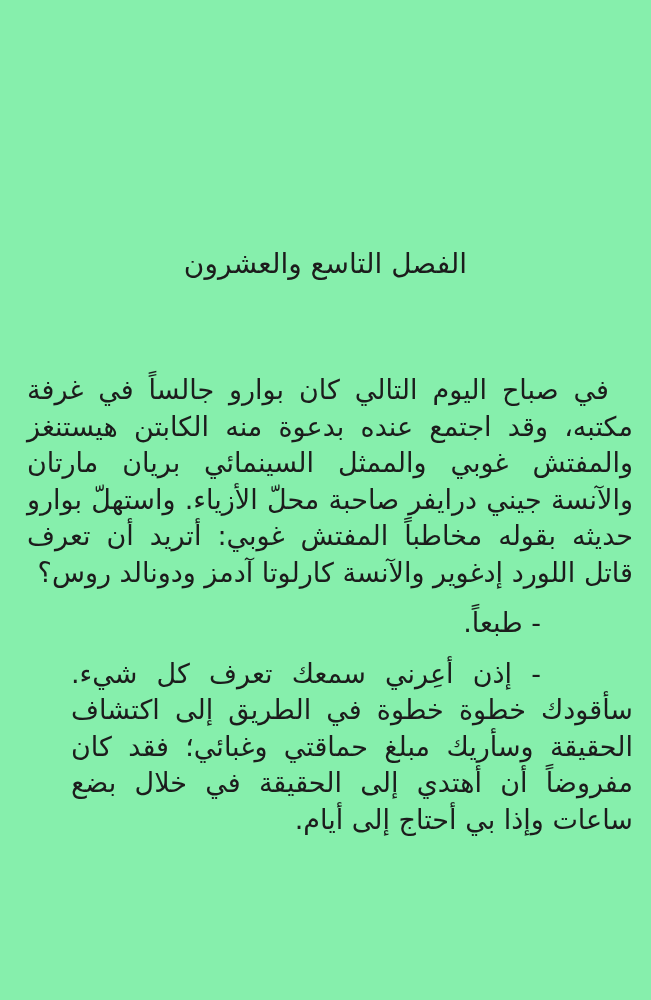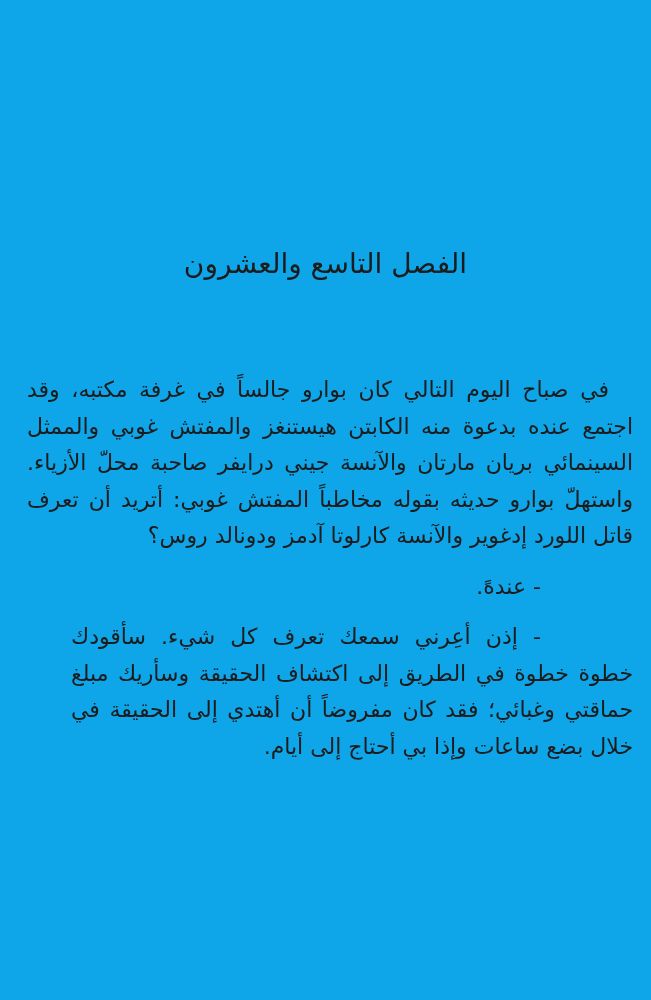"الفصل التاسع والعشرون" .page { background: #0ea5e9 -> #86efac }
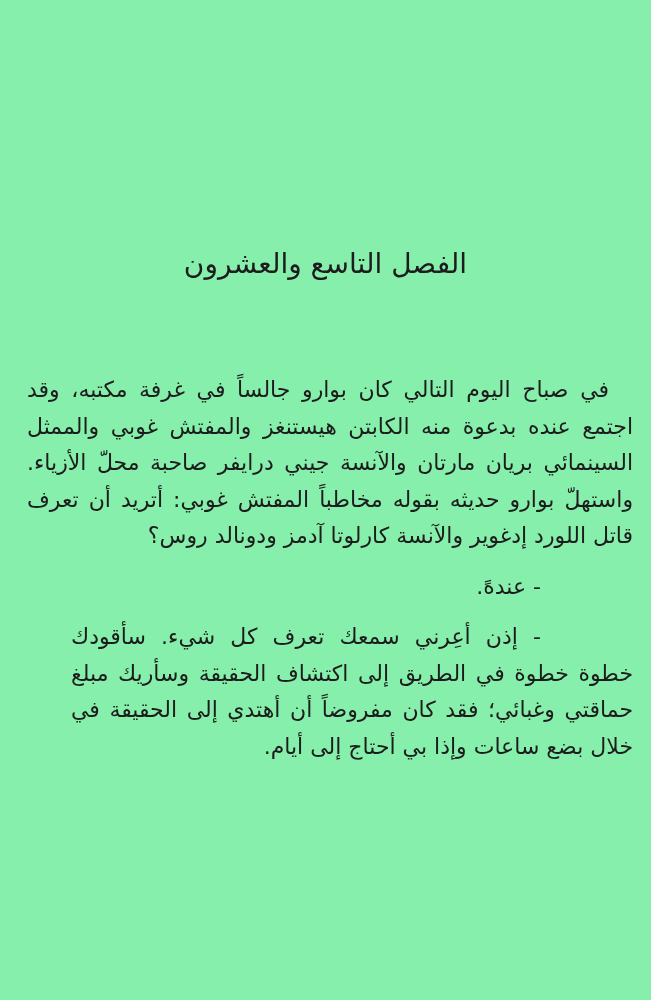"في صباح اليوم التالي كان" .body-text { font-size: 22px -> 27px }
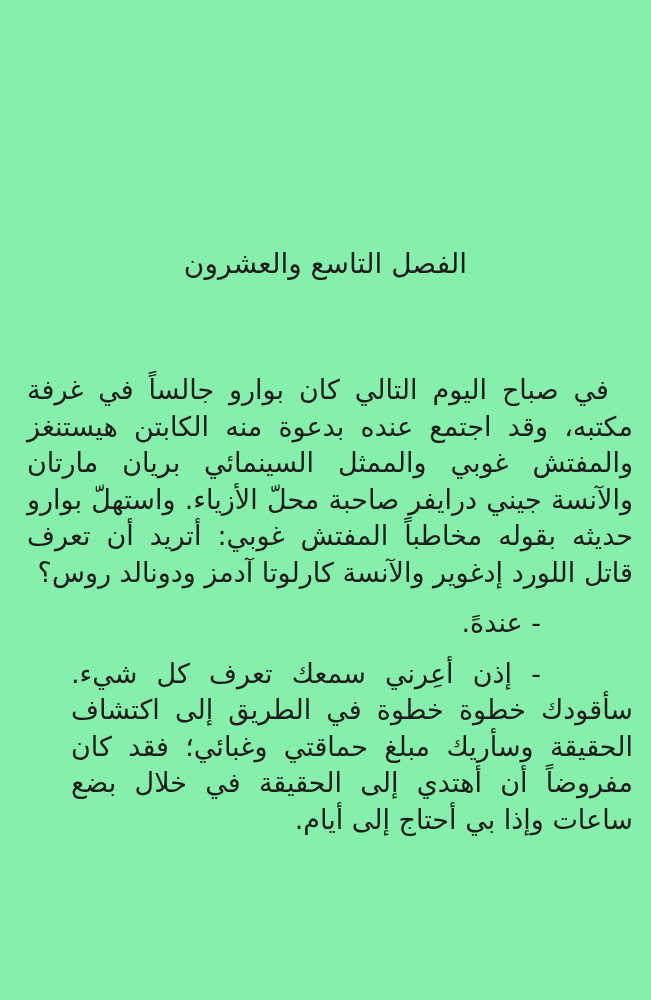"- عندهً." p.dialogue { text: عندهً -> طبعاً }
